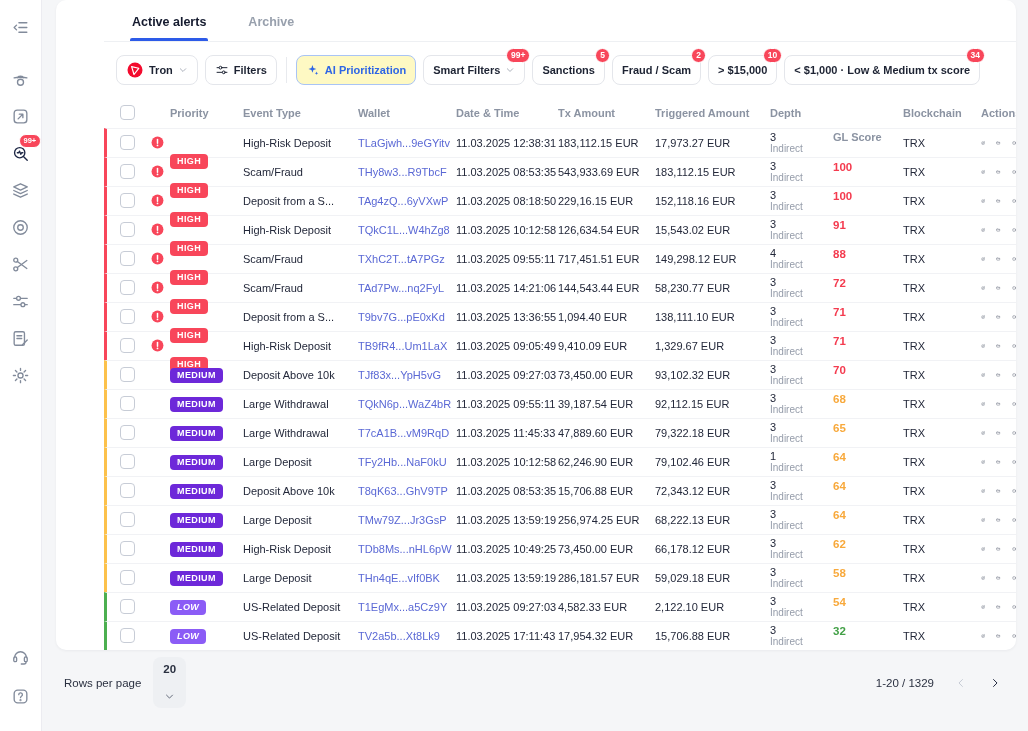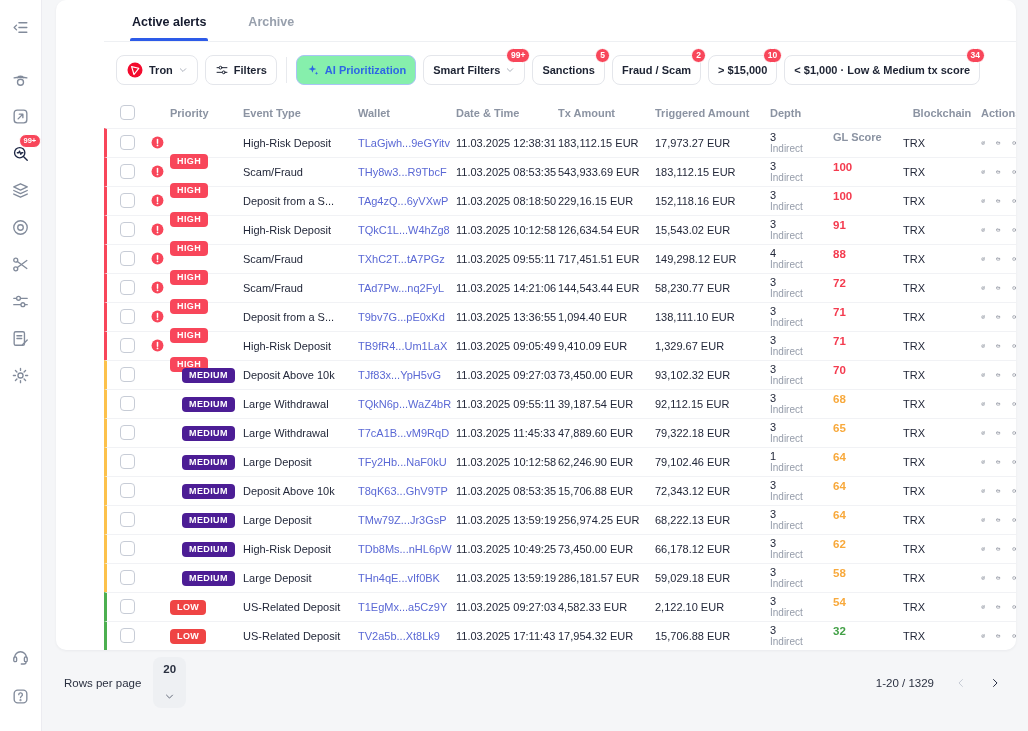"AI Prioritization" .chip.ai { background: #86efac -> #fef9c3 }
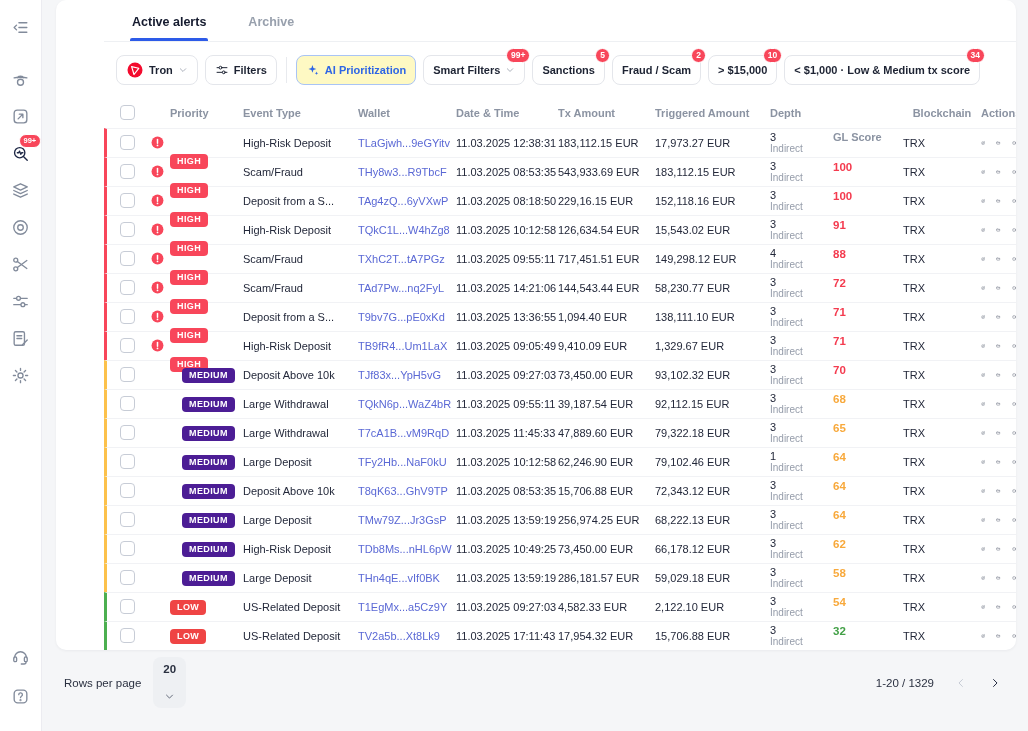"Blockchain" .thead .c-chain { text-align: center -> none }
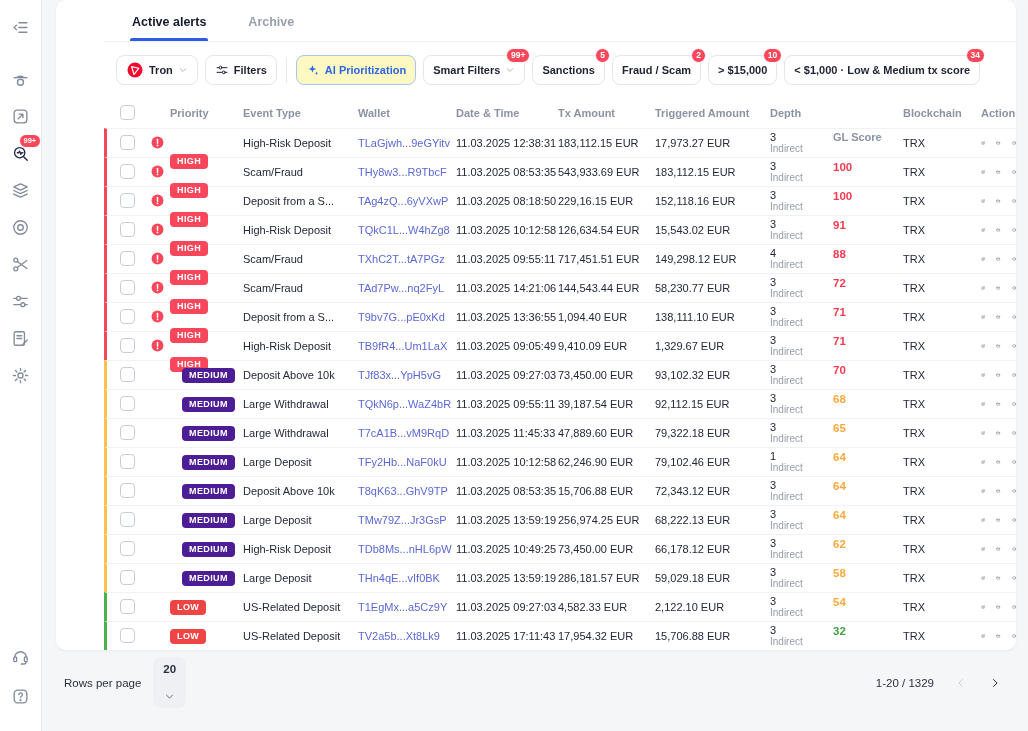"MEDIUM" .pr-medium { background: #4c1d95 -> #6d28d9; margin-left: 12px -> none }
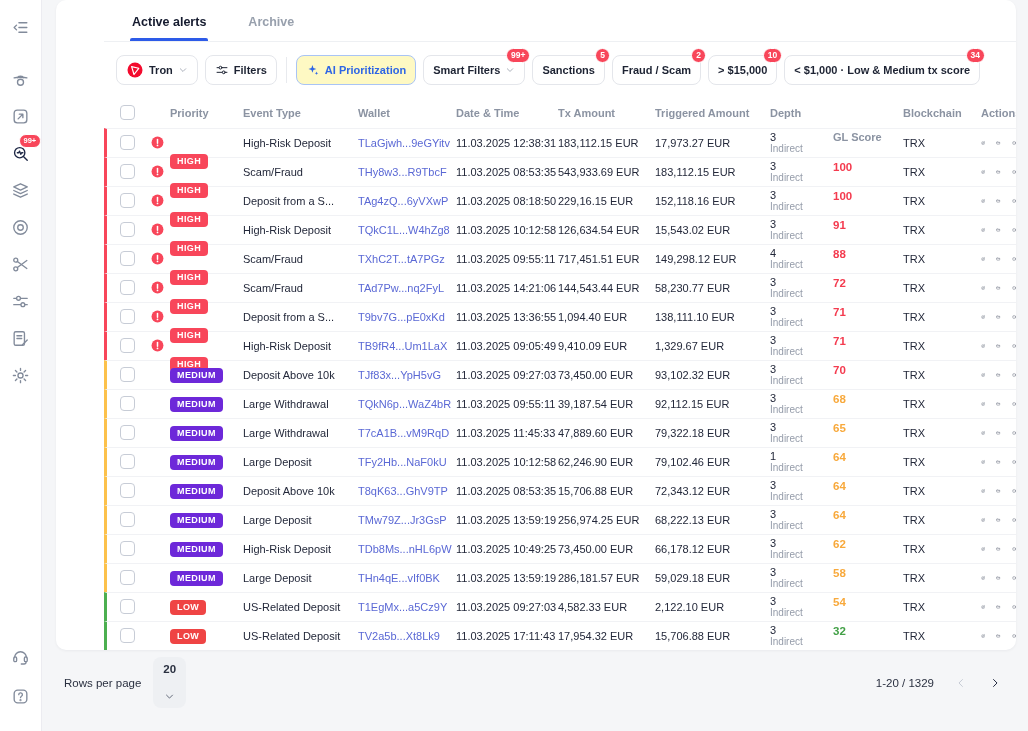"LOW" .pr-low { background: #ef4444 -> #8b5cf6; font-style: none -> italic }
